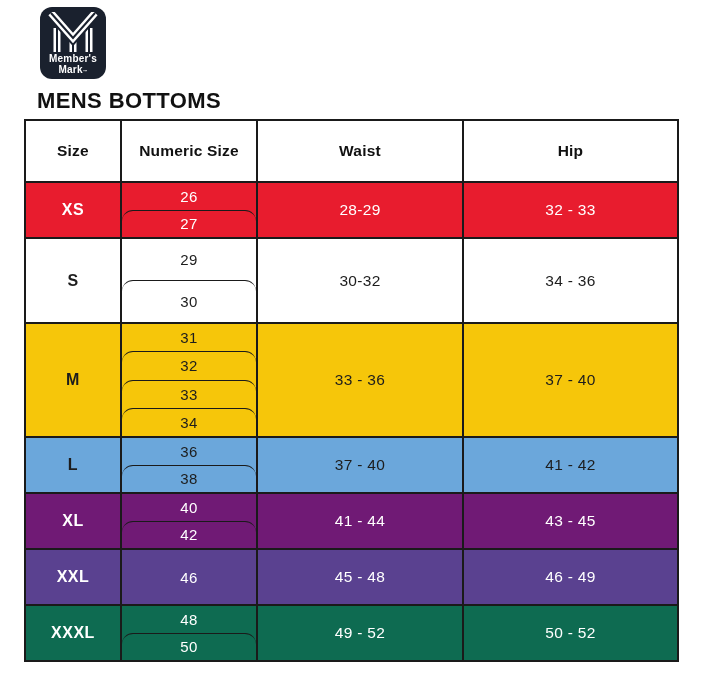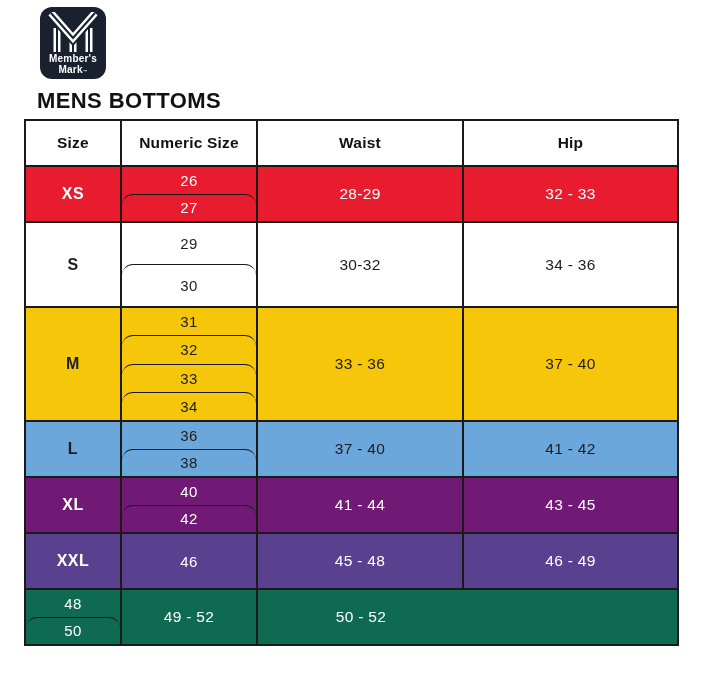"Size" .thead { height: 44px -> 60px }
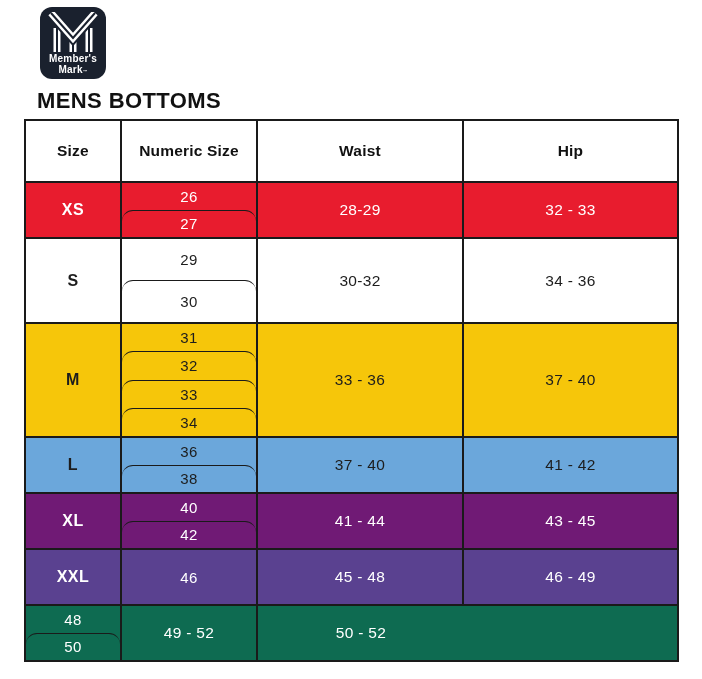"XXXL" div.cell { html: none -> <div>XXXL</div> }
